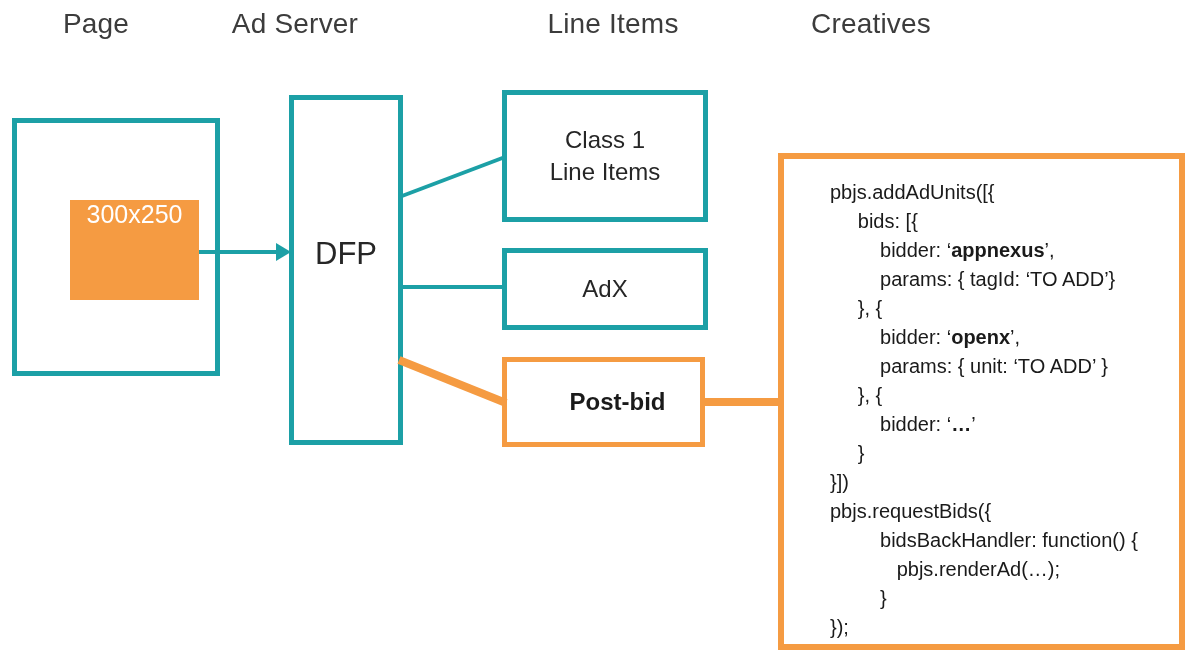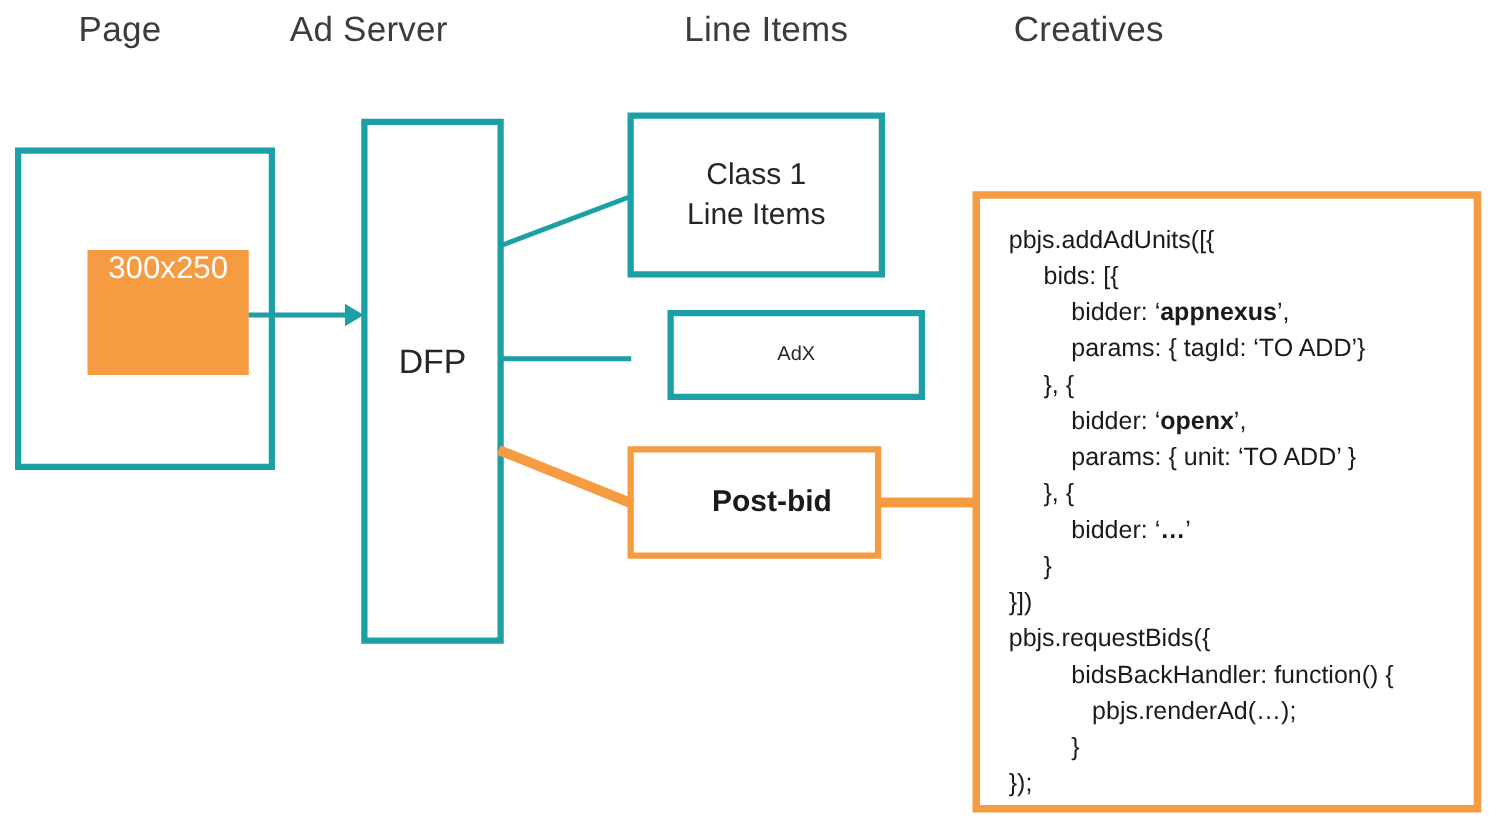"pbjs.addAdUnits([{" .code-lines { margin-left: none -> 23px }
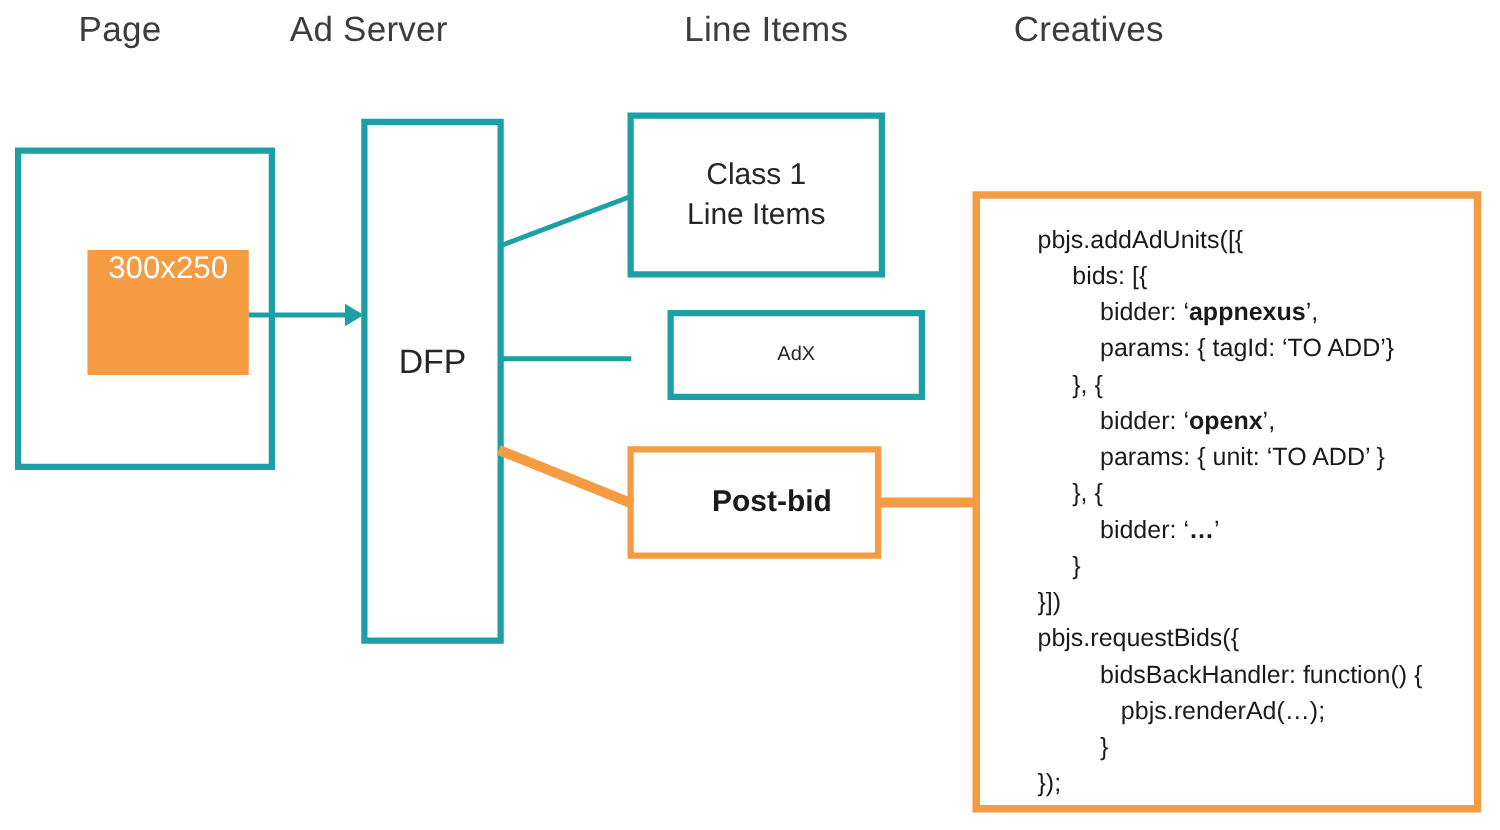"DFP" .dfp-box { font-size: 27px -> 31px; height: 420px -> 350px }
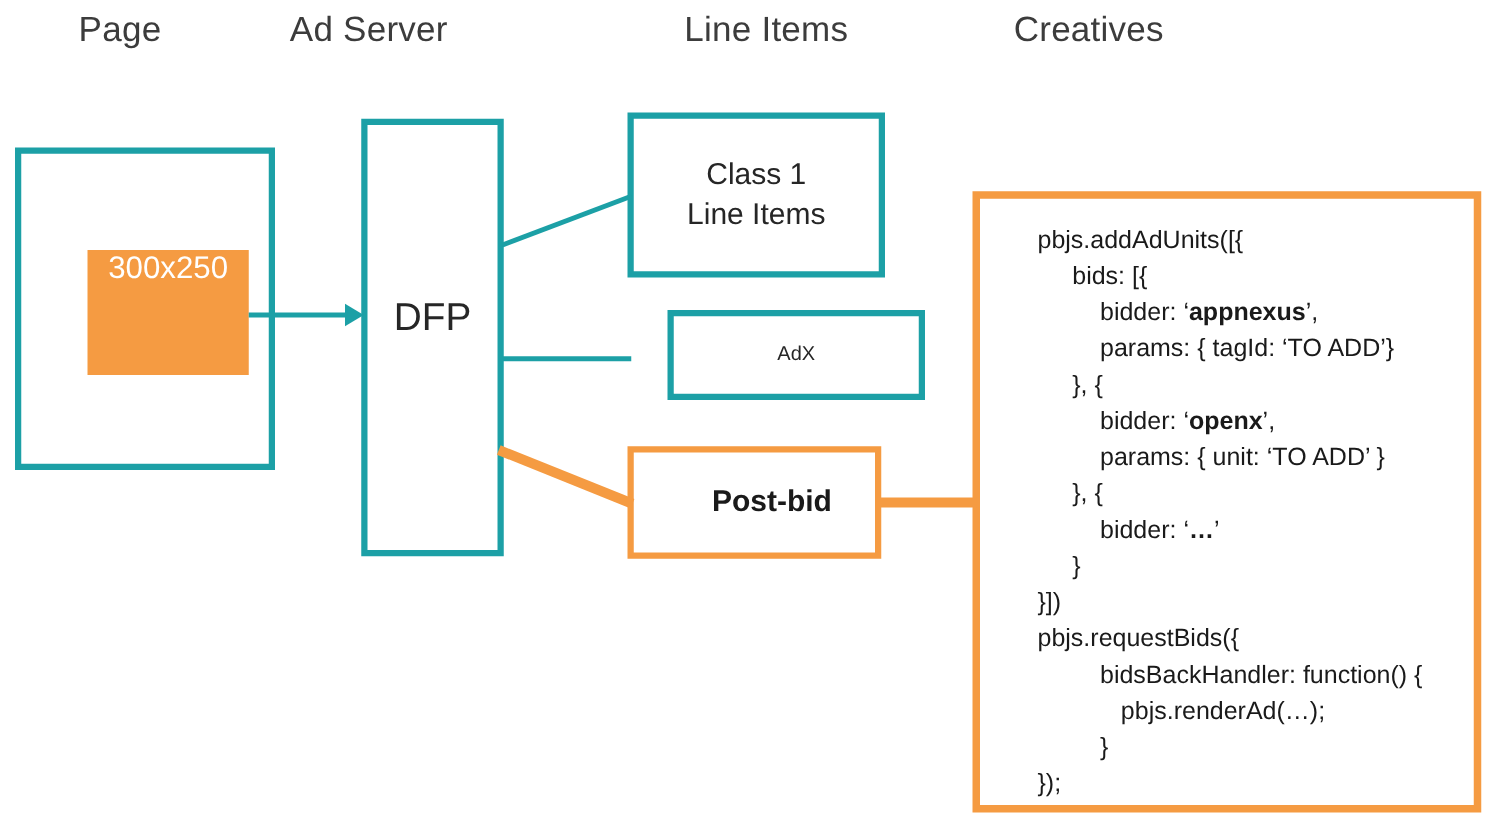"AdX" .adx-box { font-size: 16px -> 24px; height: 72px -> 82px; margin-left: 32px -> none }
